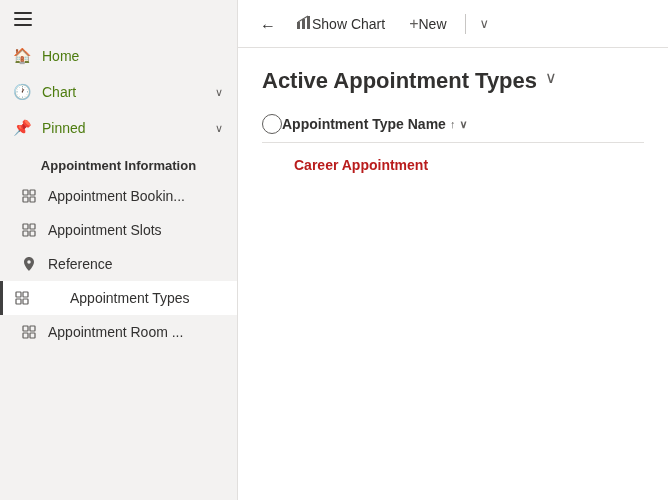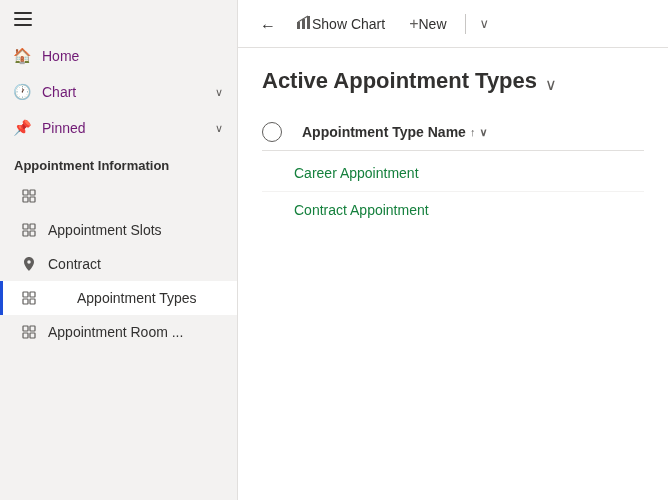"Home" .nav-item .label { color: #701a75 -> #4d7c0f }
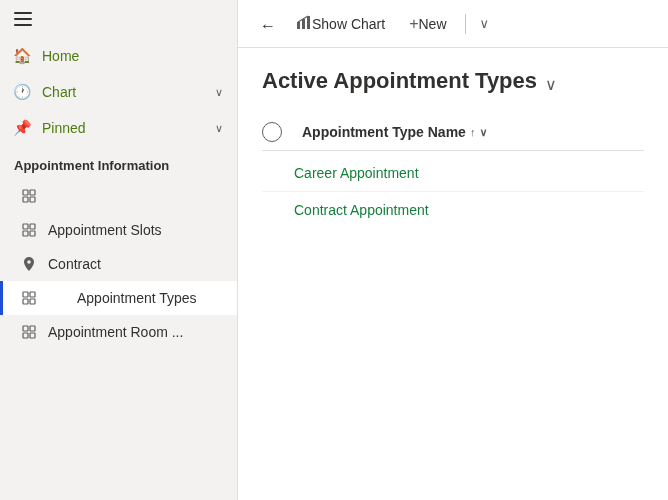"Active Appointment Types" .page-title-row { align-items: flex-end -> flex-start; margin-bottom: 20px -> 12px }
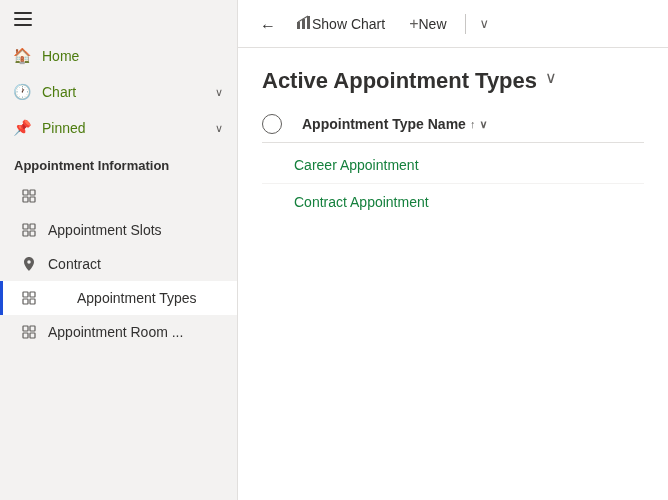"Appointment Type Name" .table-header { gap: 20px -> 0 }
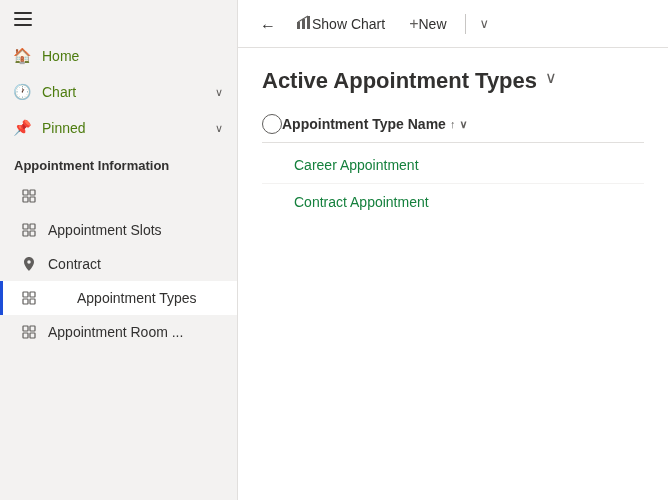"Appointment Information" .section-header { text-align: none -> center }
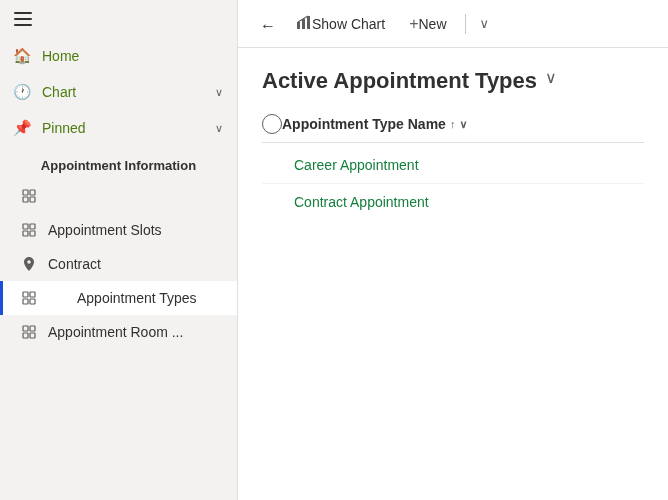"Career Appointment" .row-link { color: #15803d -> #b91c1c; font-weight: none -> bold }
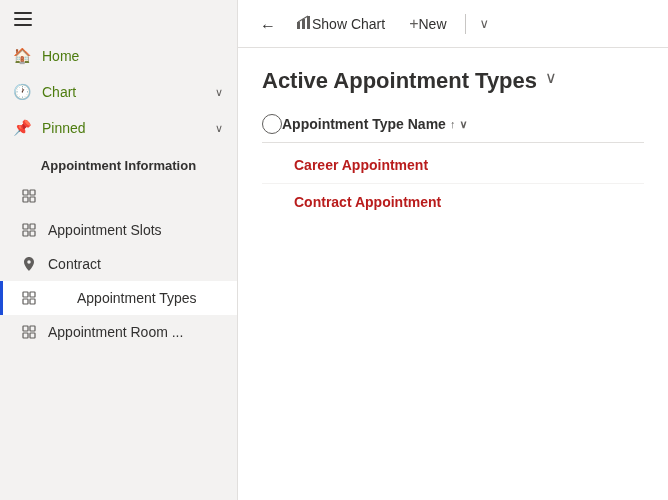"Appointment Bookin..." span { html: none -> <span>Appointment Bookin...</span> }
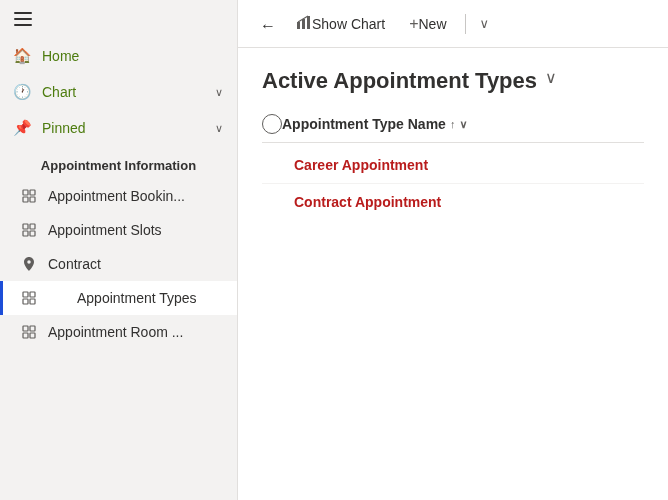"Contract Appointment" div.table-row { html: <div> <div></div> <a>Contract Appointment</a> </div> -> none }
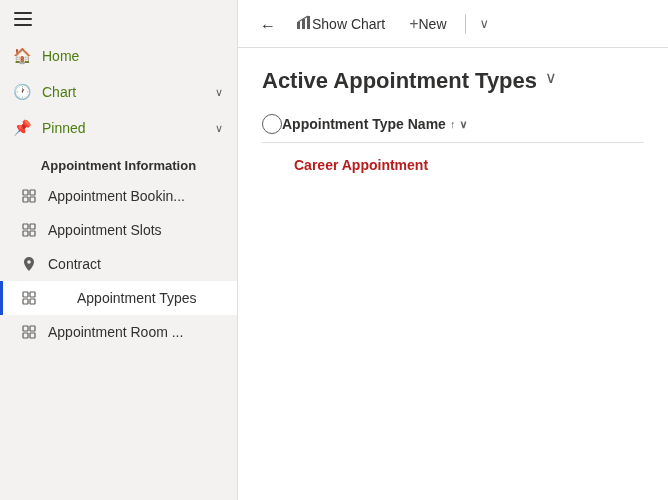"Contract" span { text: Contract -> Reference }
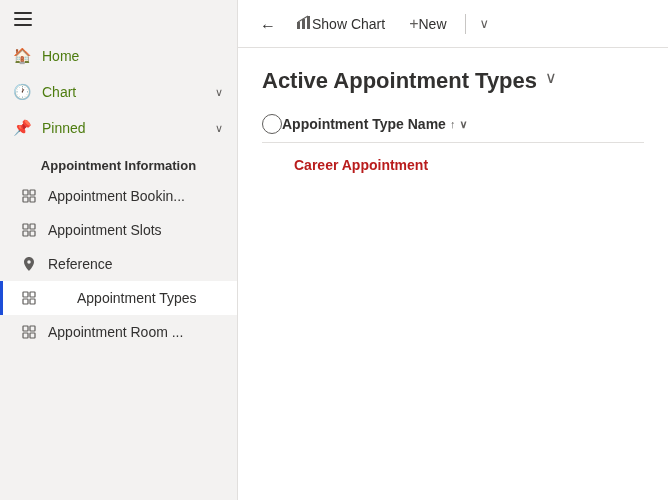"Appointment Types" .sidebar-sub-item.active { border-left: 3px solid #1d4ed8 -> 3px solid #404040; padding-left: 17px -> 10px }
